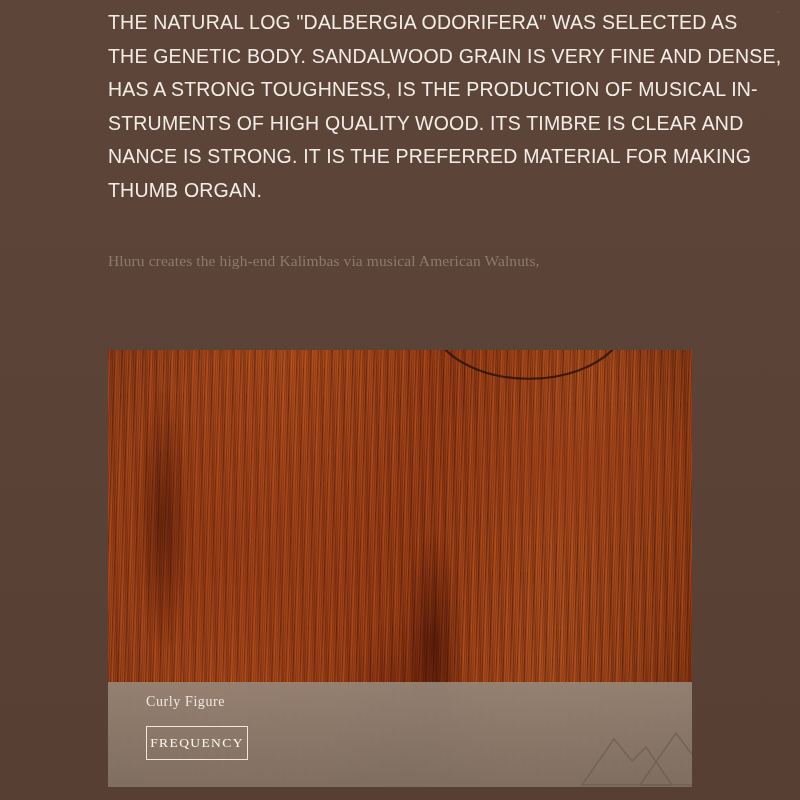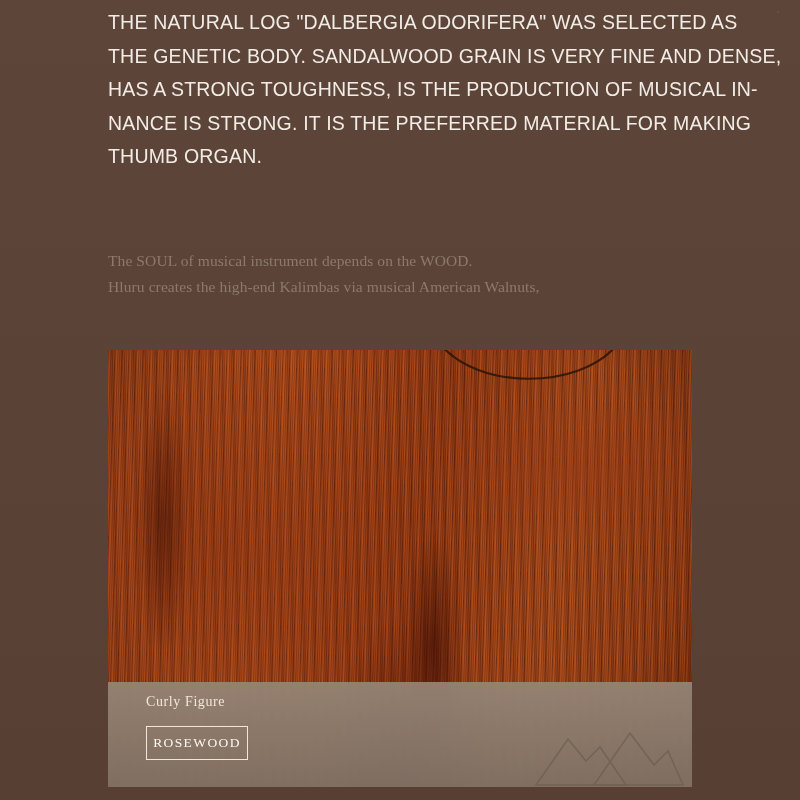"STRUMENTS OF HIGH QUALITY WOOD." p { html: none -> <p>STRUMENTS OF HIGH QUALITY WOOD. ITS TIMBRE IS CLEAR AND</p> }
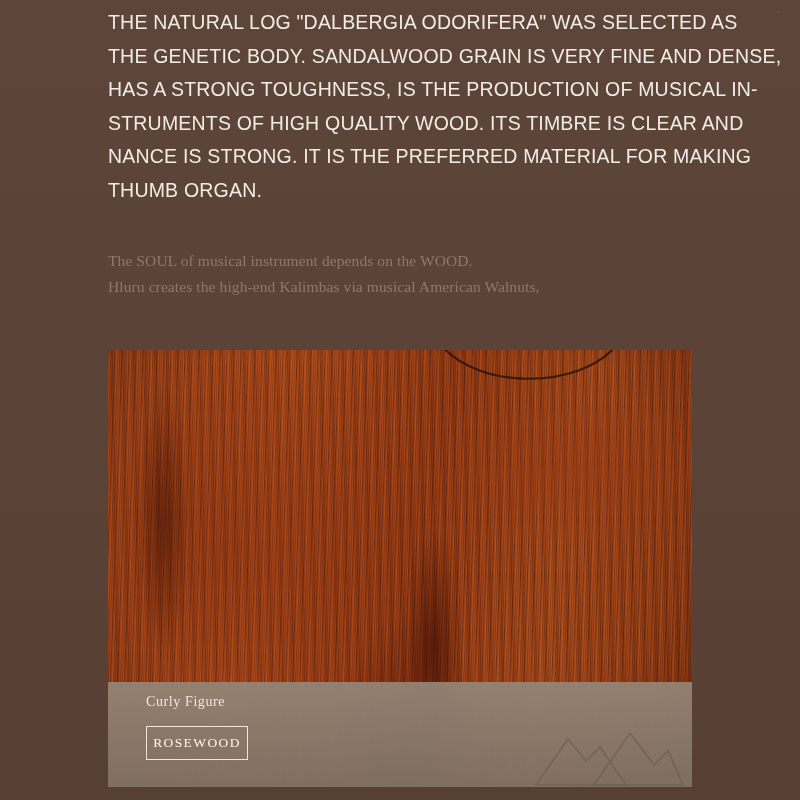"The SOUL of musical instrument" p { html: <p>The SOUL of musical instrument depends on the WOOD.</p> -> none }
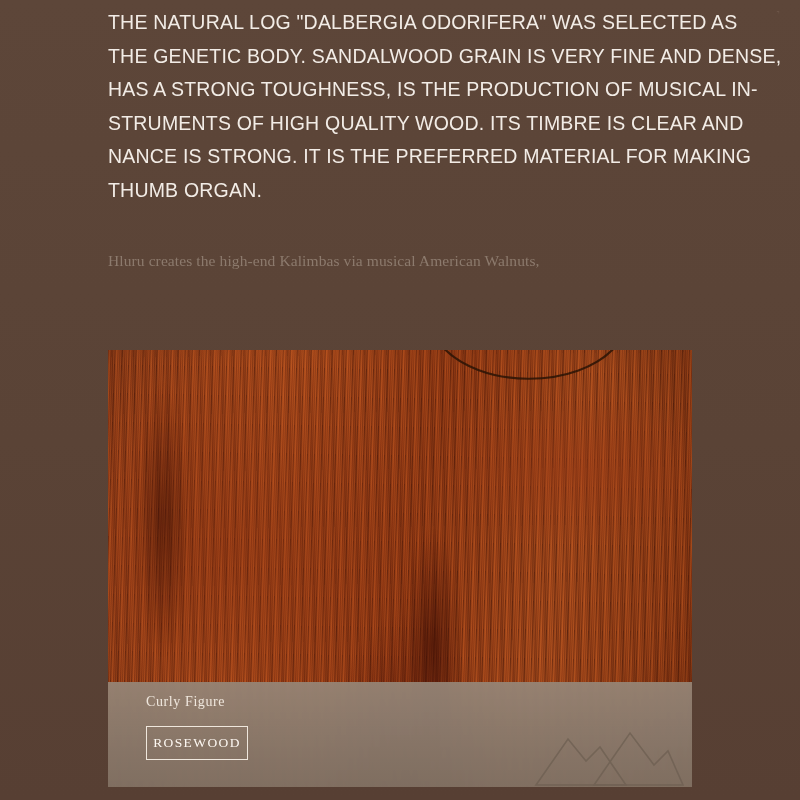"Curly Figure" .caption-bar { padding-left: none -> 46px }
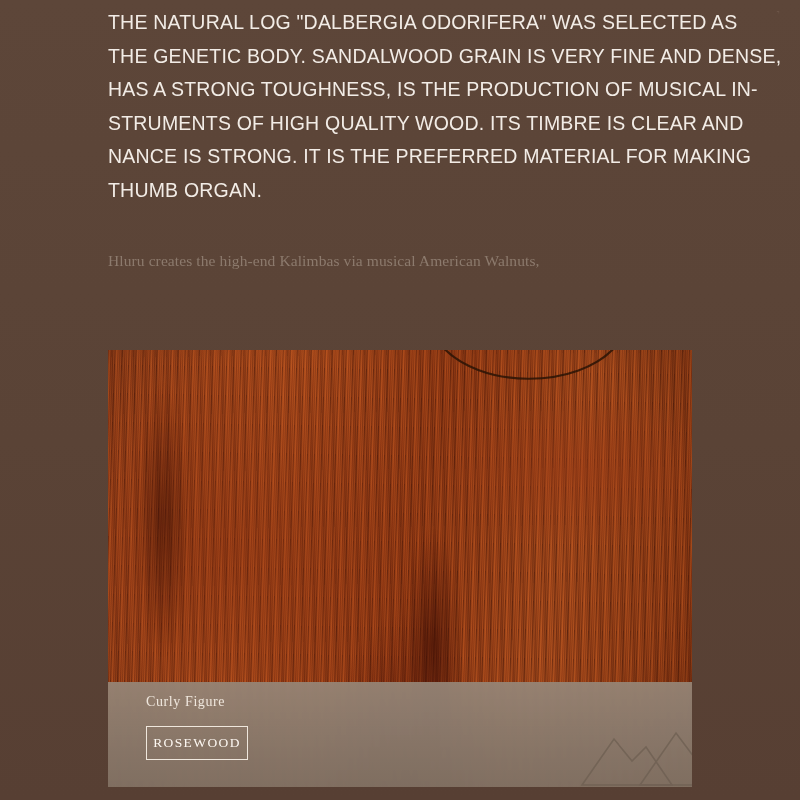"ROSEWOOD" span { text: ROSEWOOD -> FREQUENCY }
